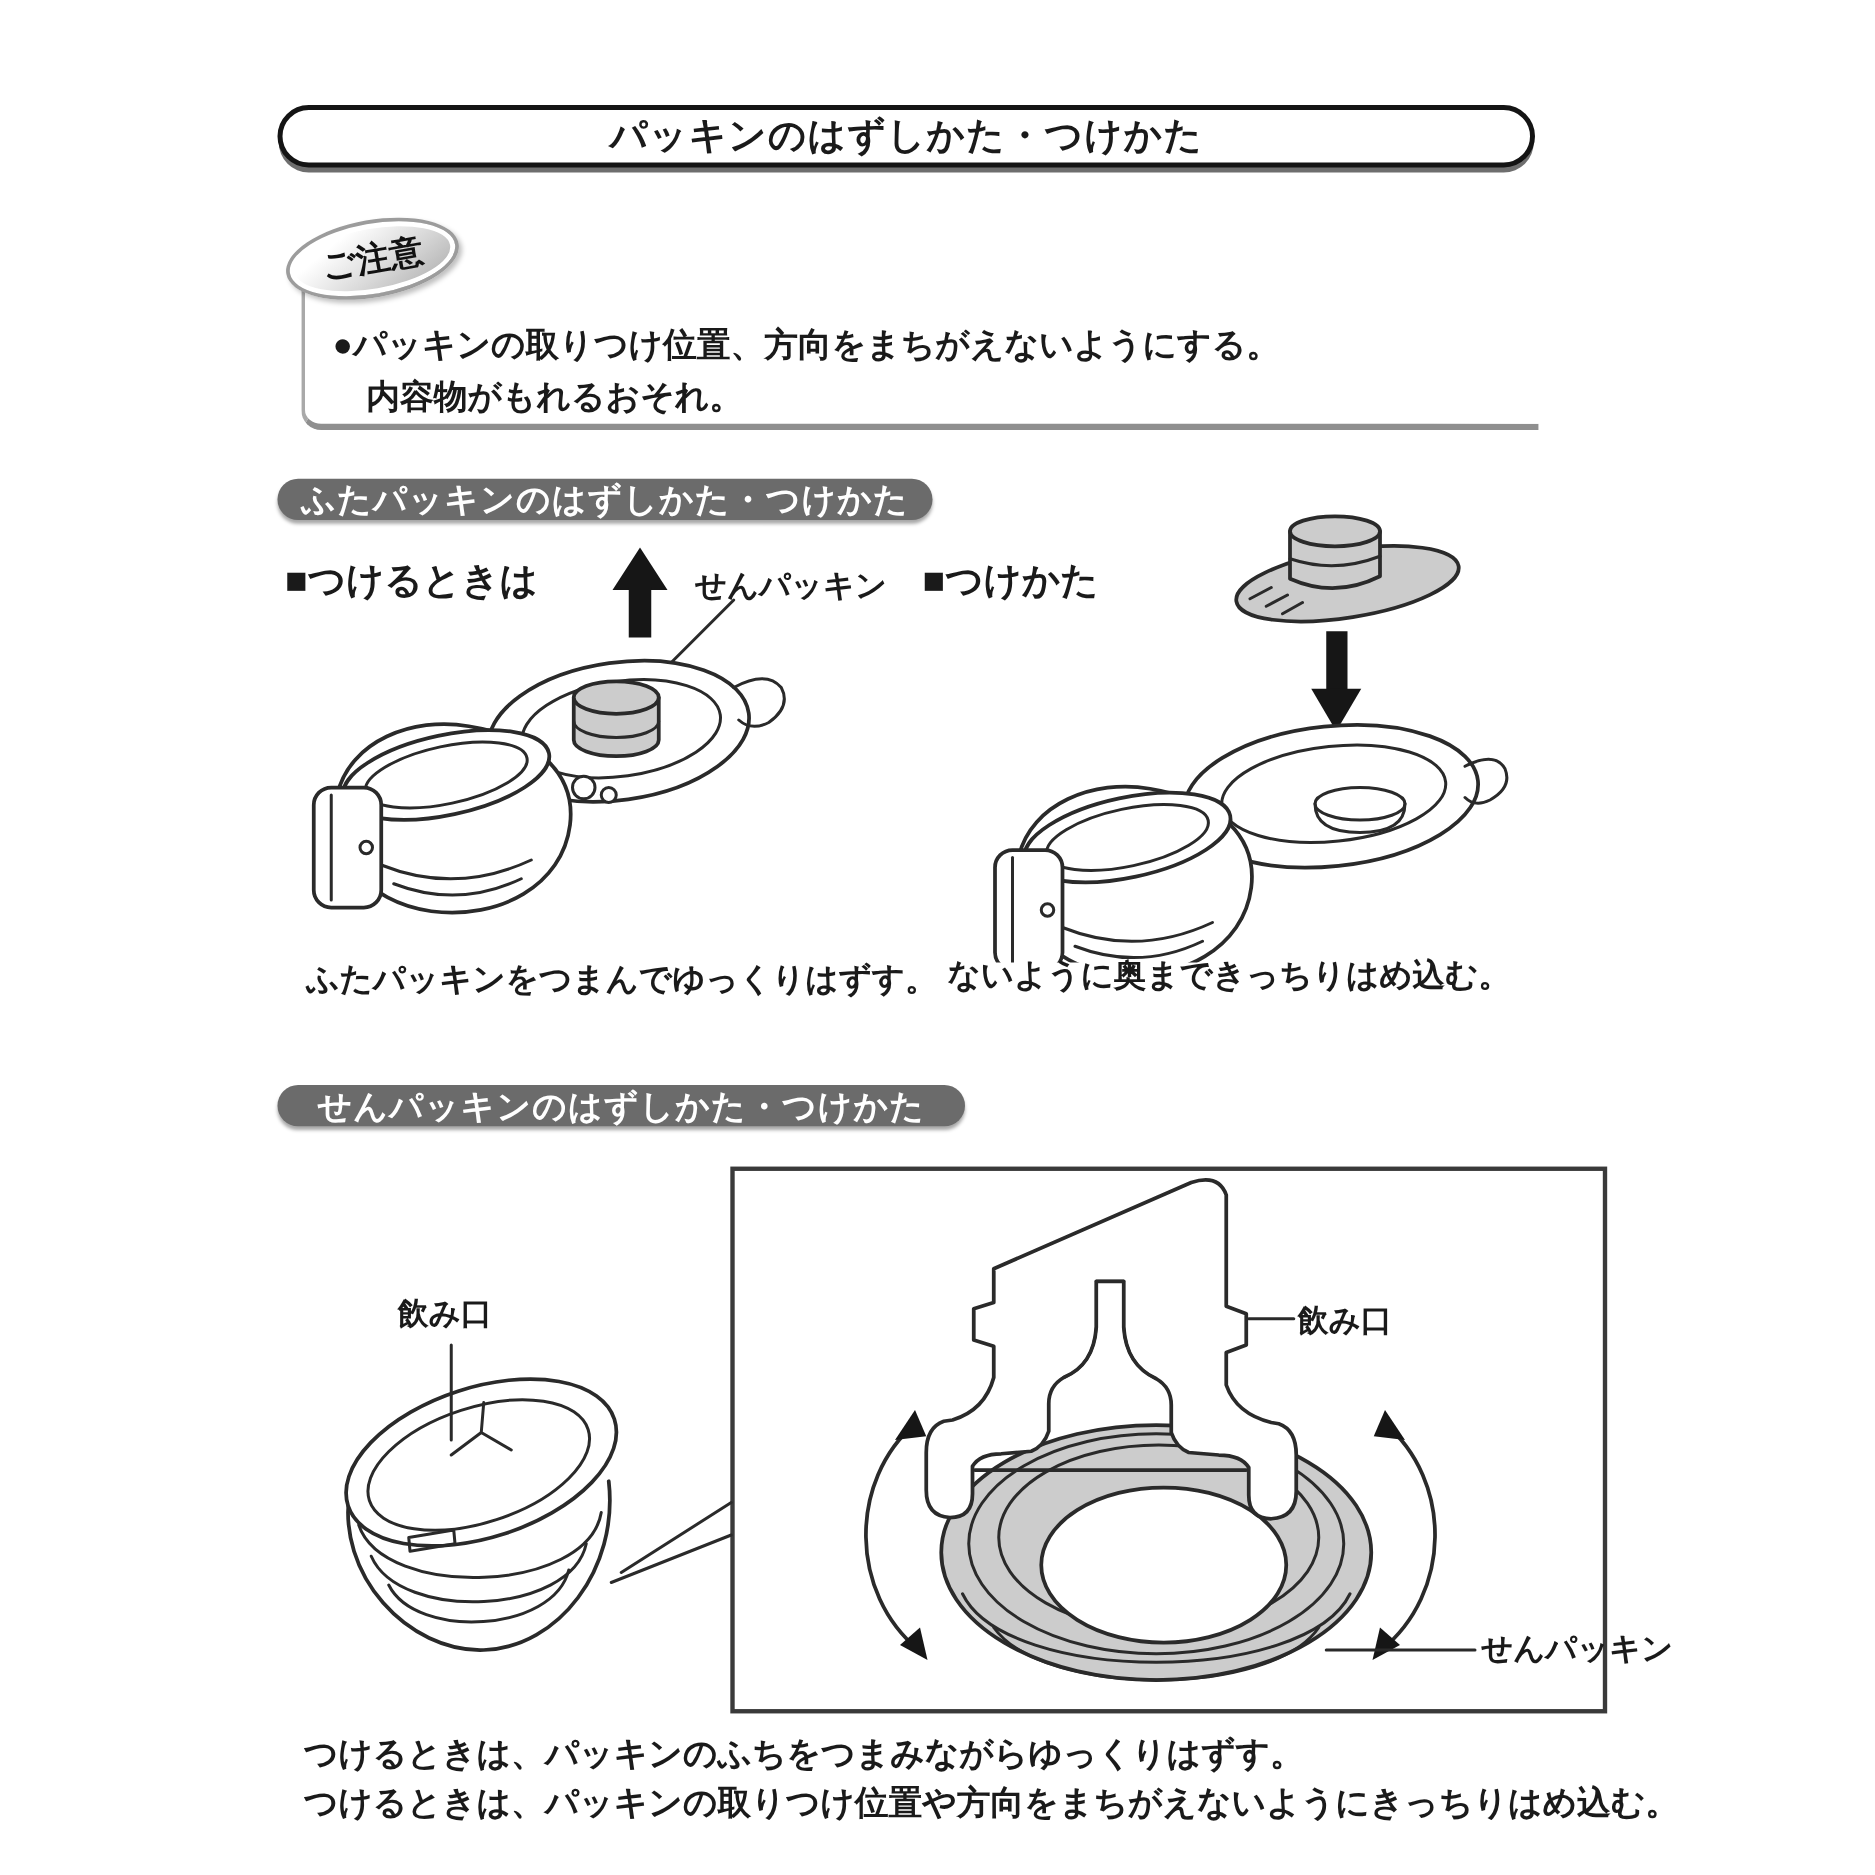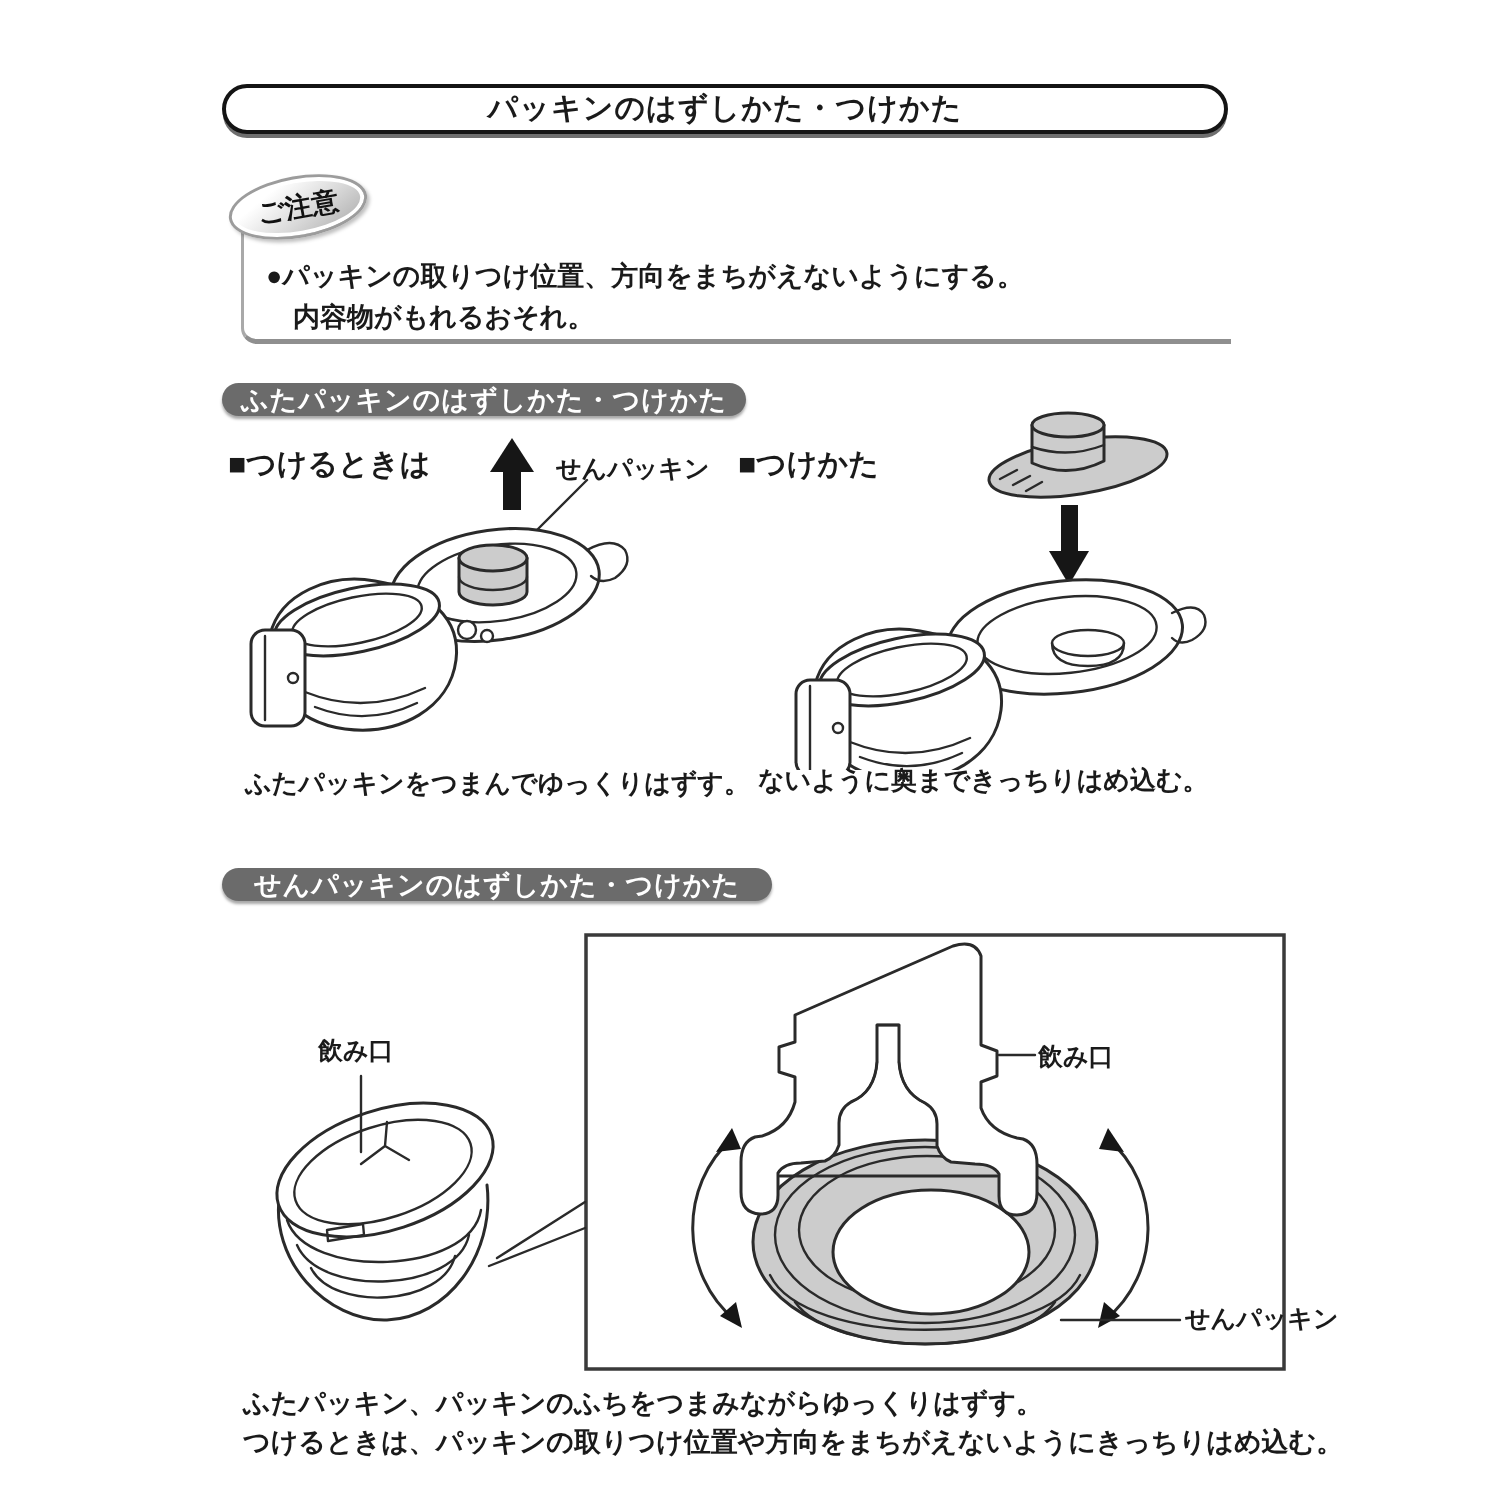"ふたパッキン、パッキンのふちをつまみながらゆっくりはずす。" div { text: ふたパッキン -> つけるときは }
